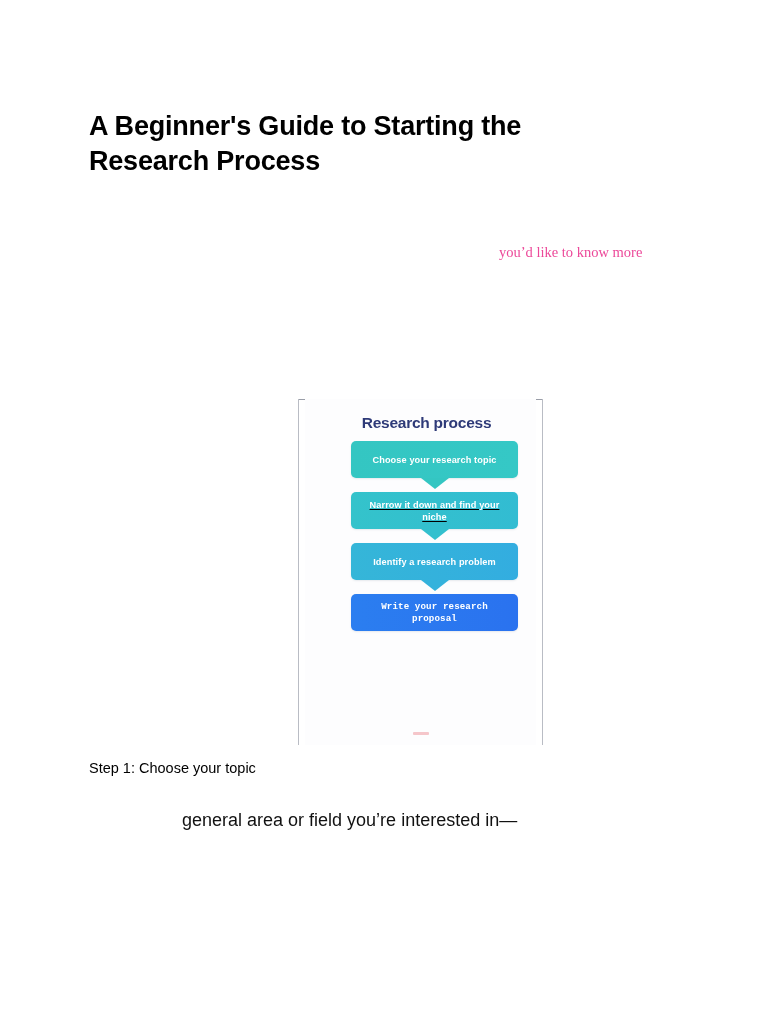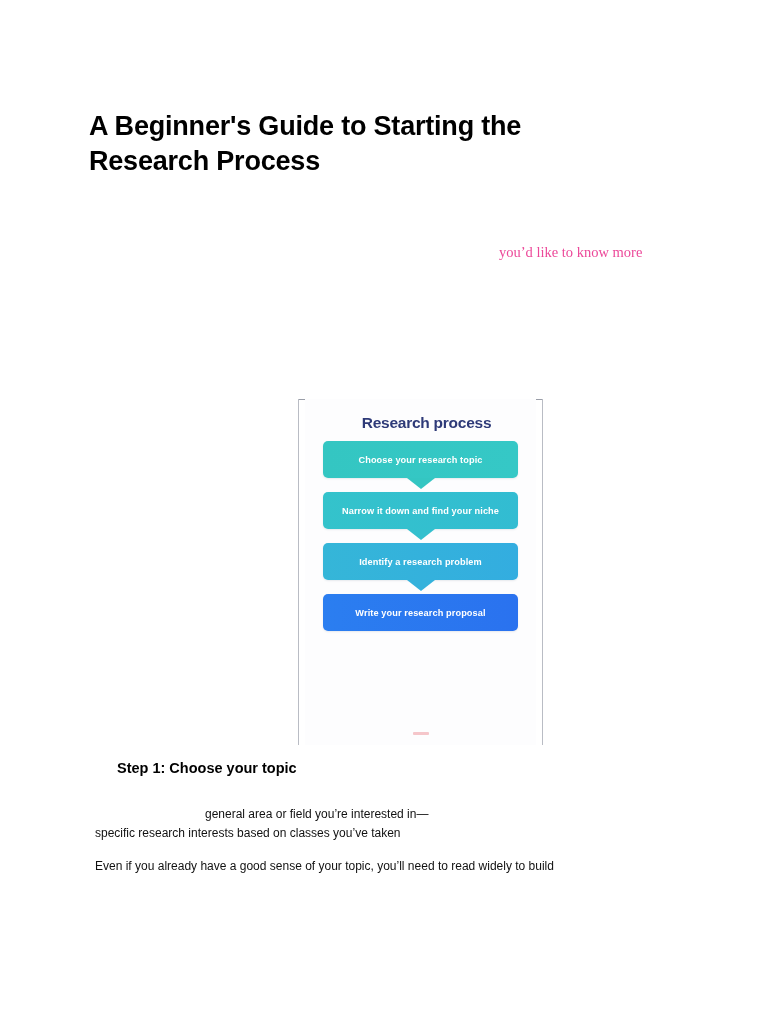"Choose your research topic" .flow-step { margin-left: none -> 28px }
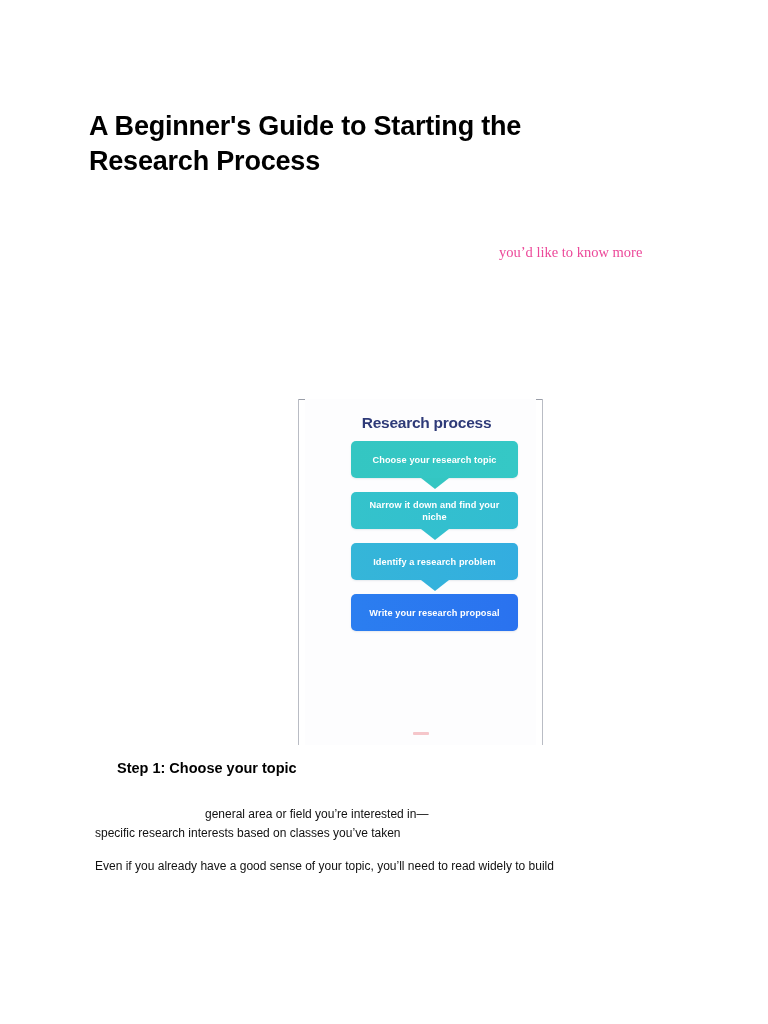"Narrow it down and find" div.flow-step { text-decoration: none -> underline }
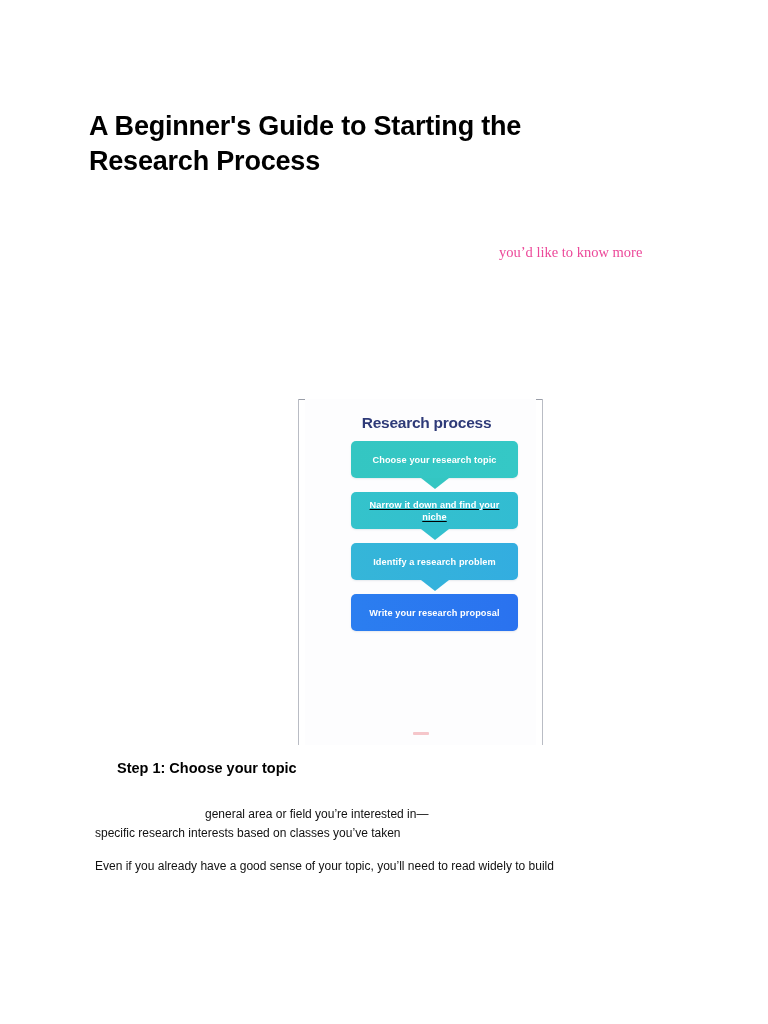"Write your research proposal" .flow-step:last-child { font-family: none -> Liberation Mono, monospace }
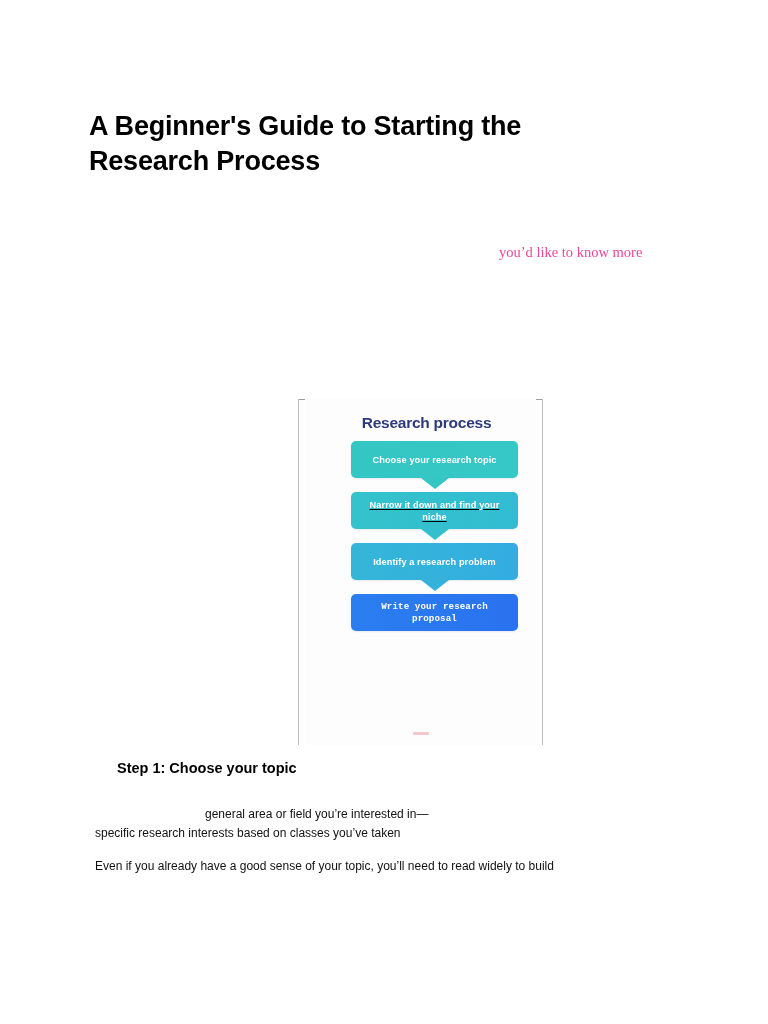"Step 1: Choose your topic" .step-heading { font-weight: bold -> normal; margin-left: 28px -> none }
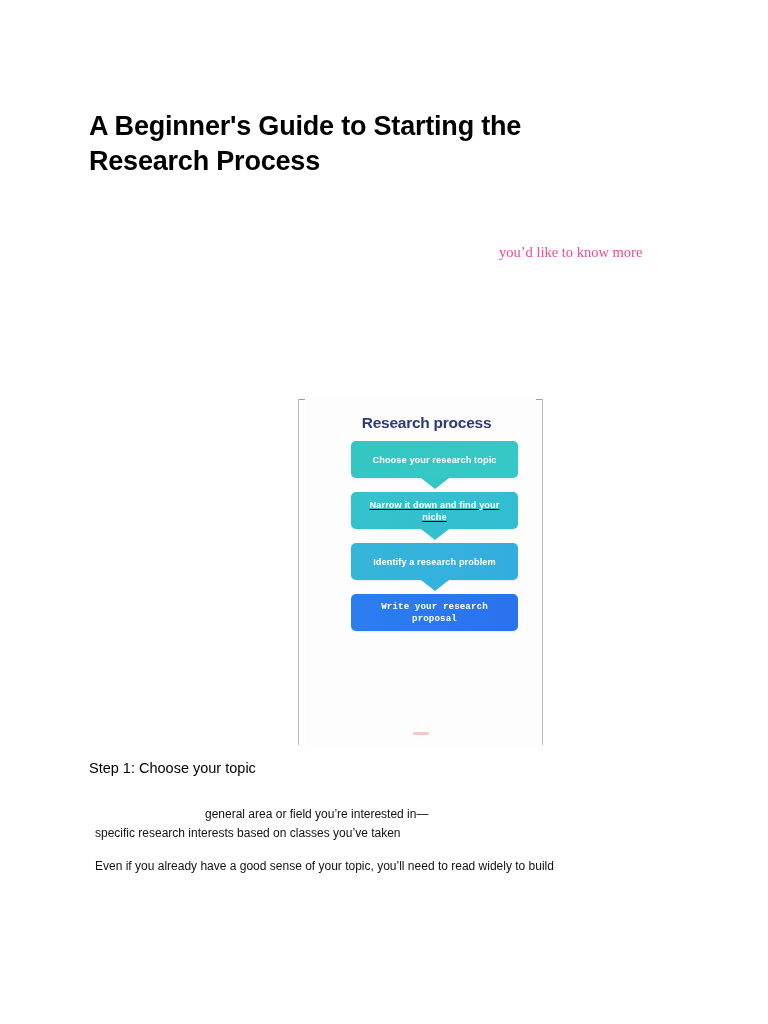"general area or field you’re" .body-para { font-size: 12px -> 18px; left: 95px -> 72px }
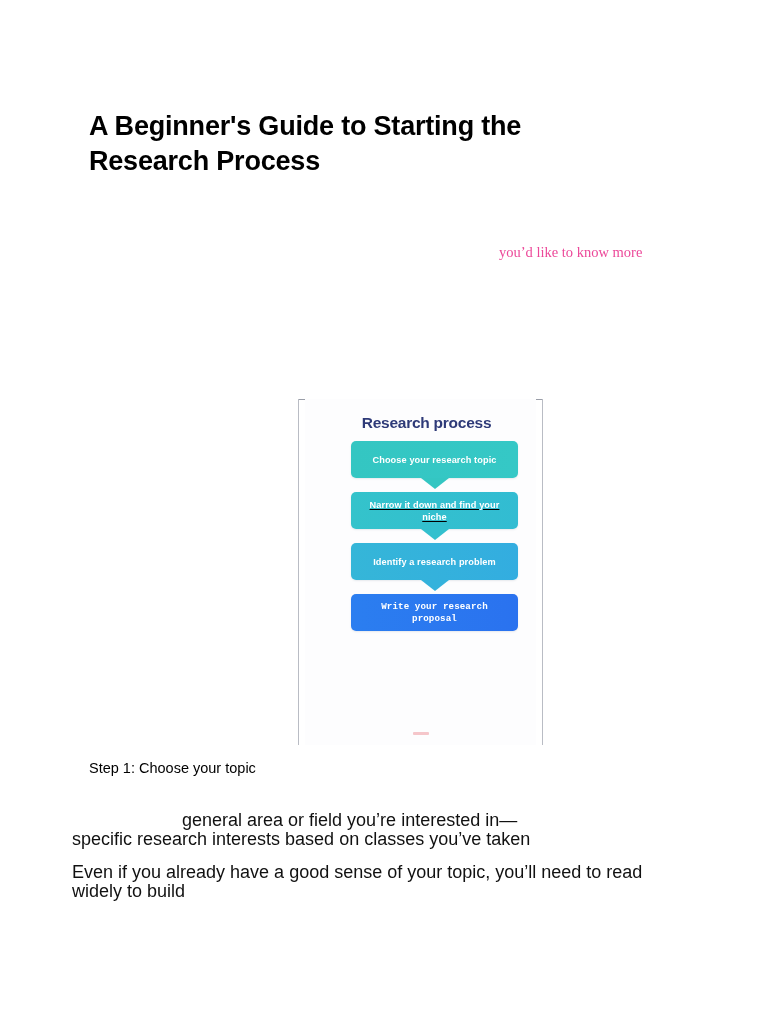"specific research interests based on" span.para-line { html: <span>specific research interests based on classes you’ve taken</span> -> none }
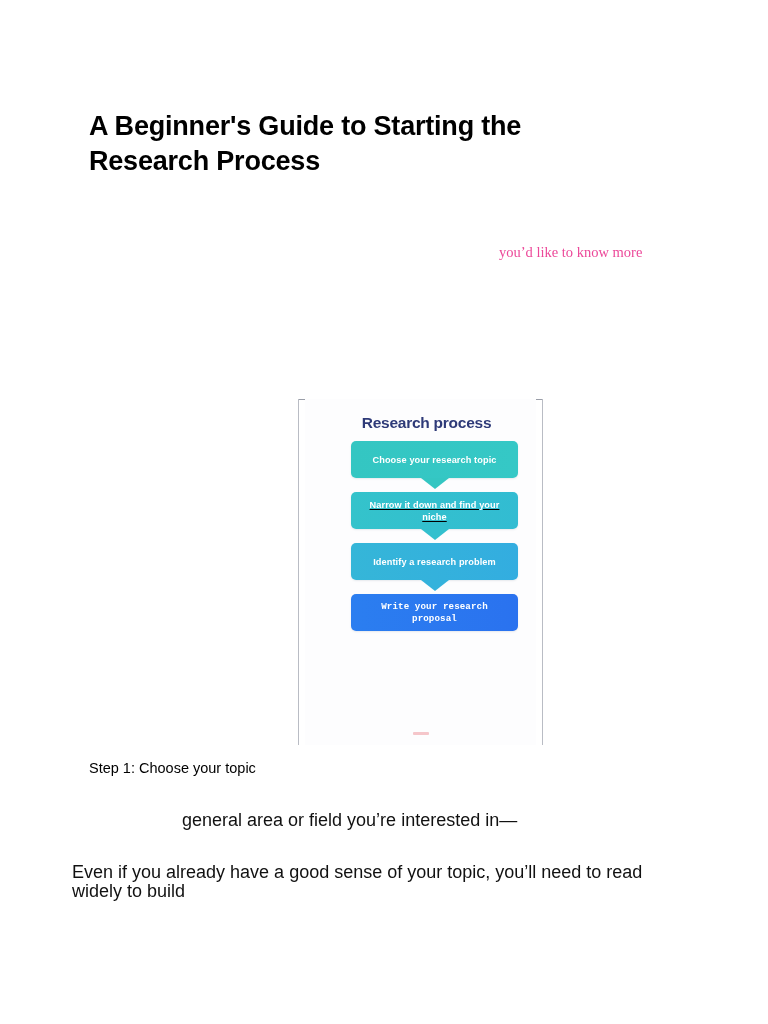"Even if you already have" p.body-para { html: <p>Even if you already have a good sense of your topic, you’ll need to read widely to build</p> -> none }
